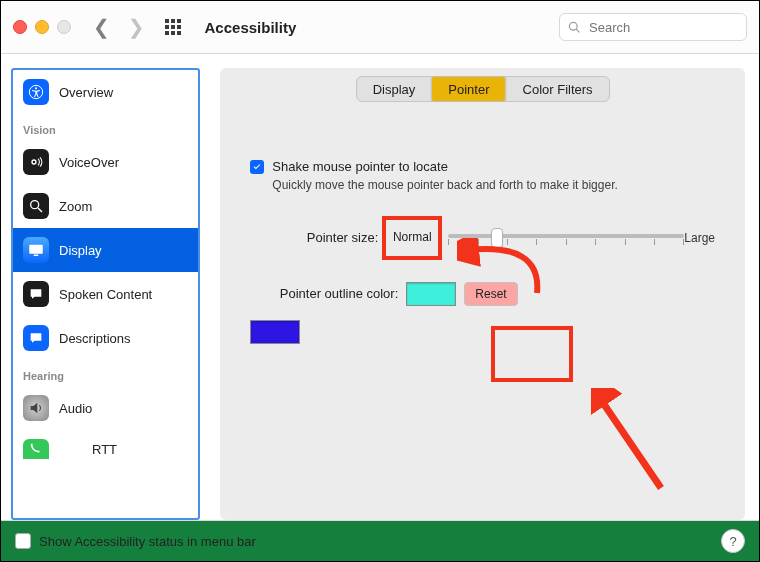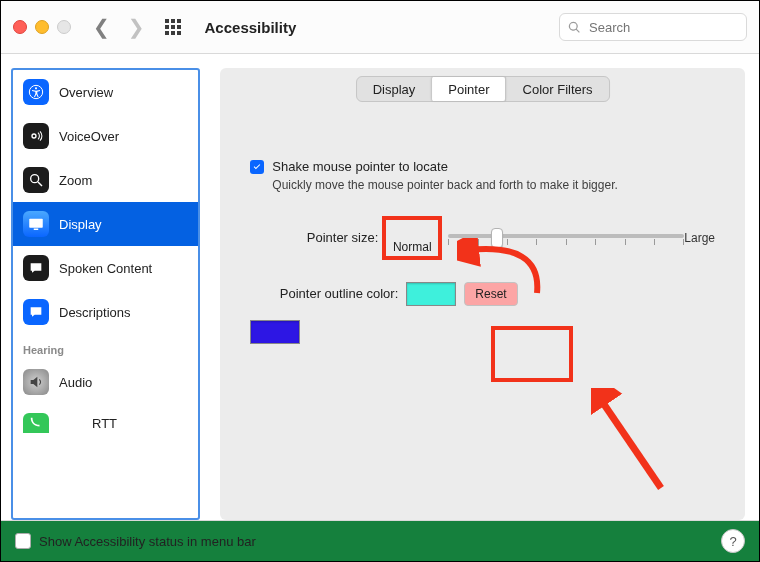"Pointer" .seg .tab.active { background: #ffffff -> #eab308 }
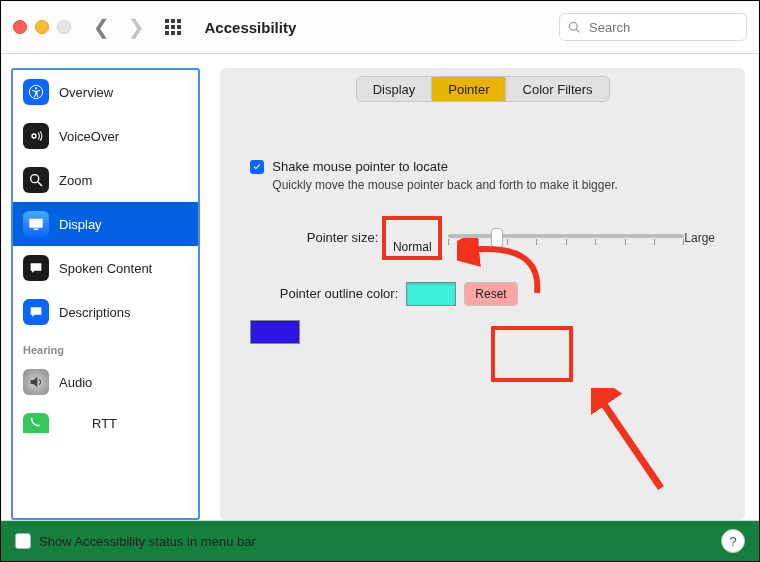"Vision" div.side-heading { html: none -> <div>Vision</div> }
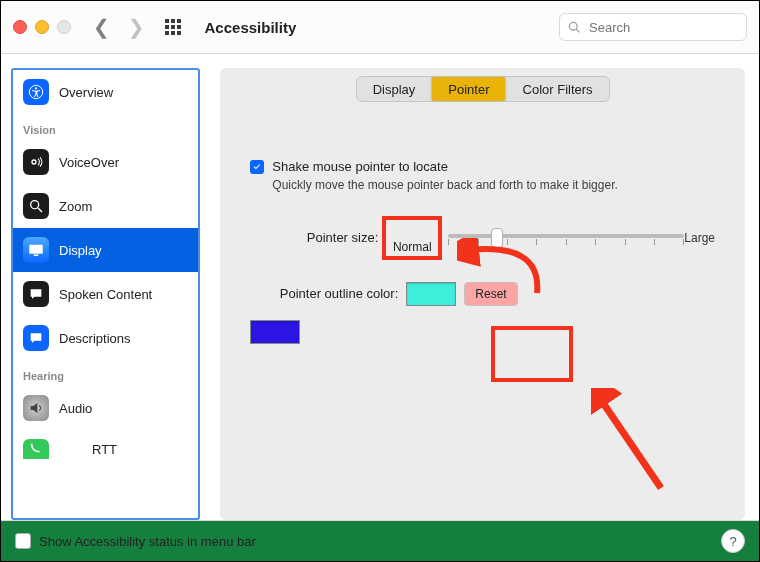"Normal" .norm-box { padding-bottom: 2px -> 12px }
